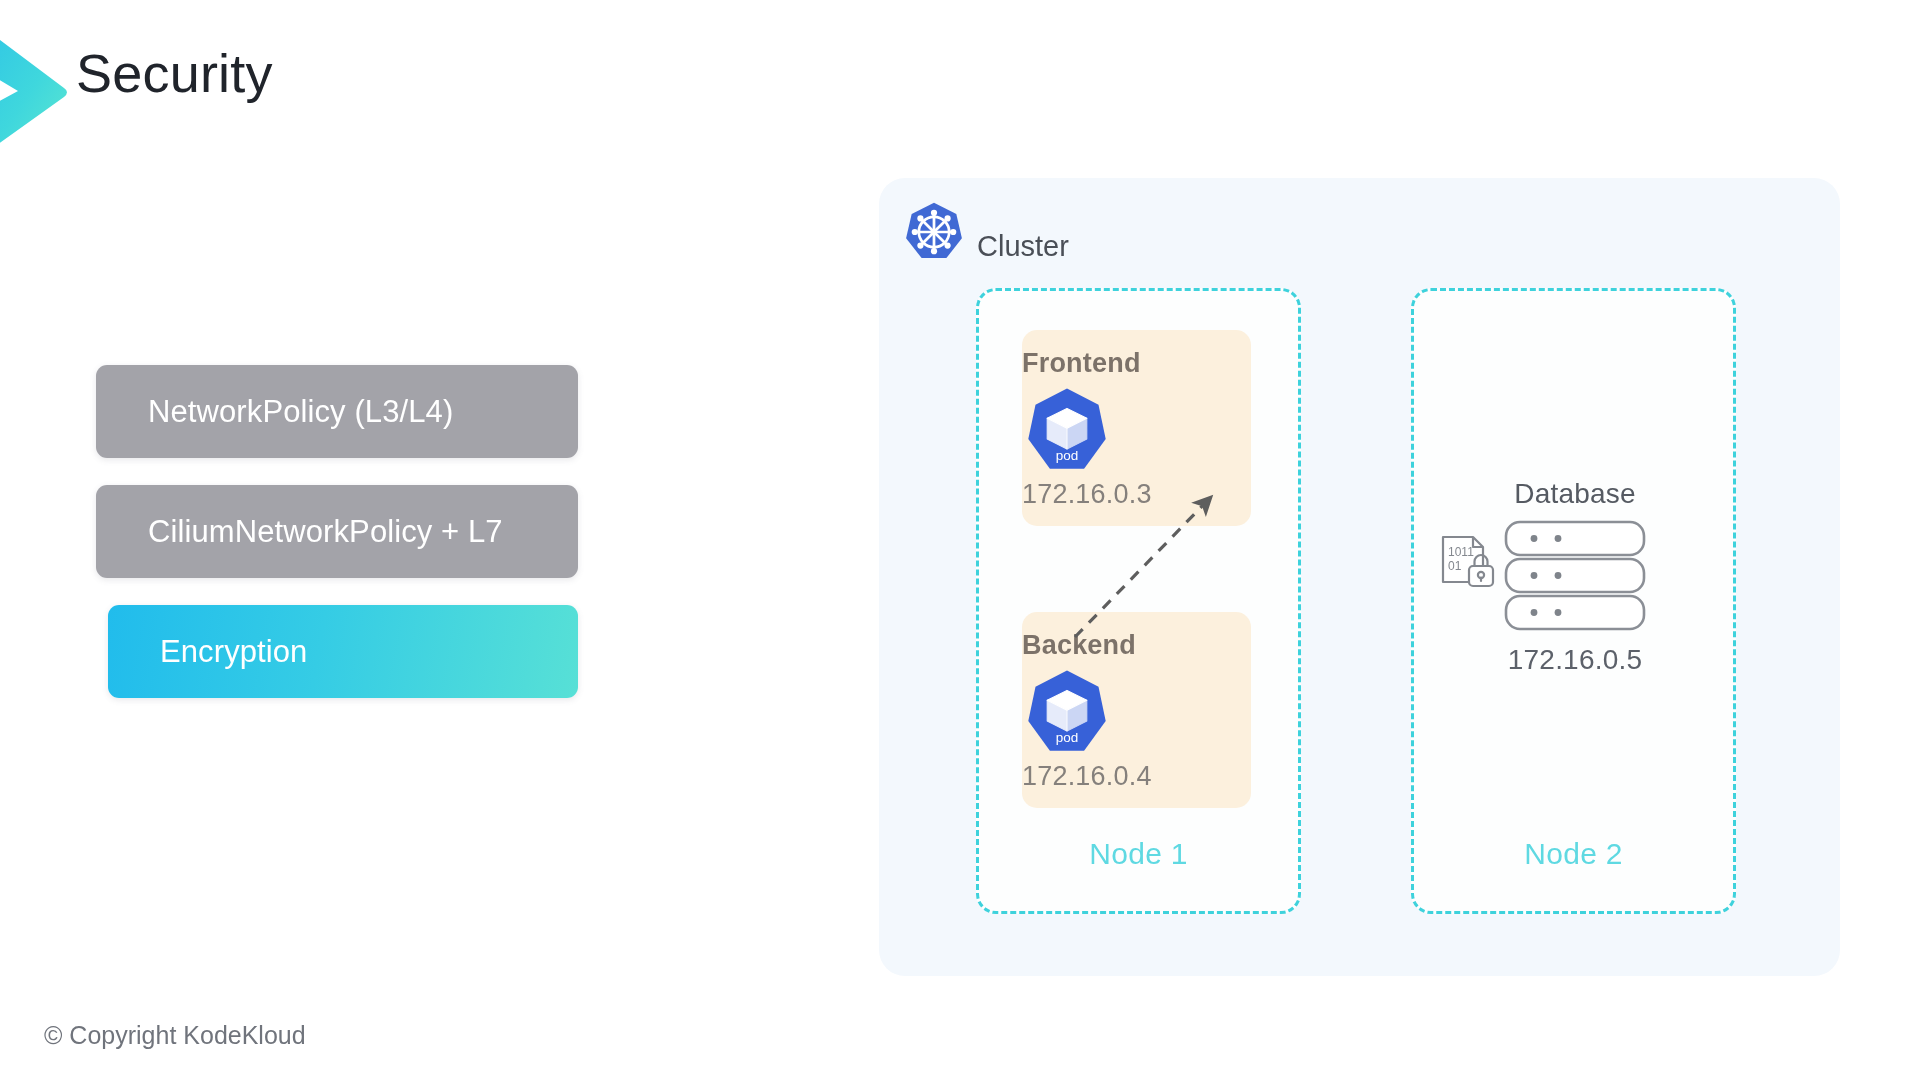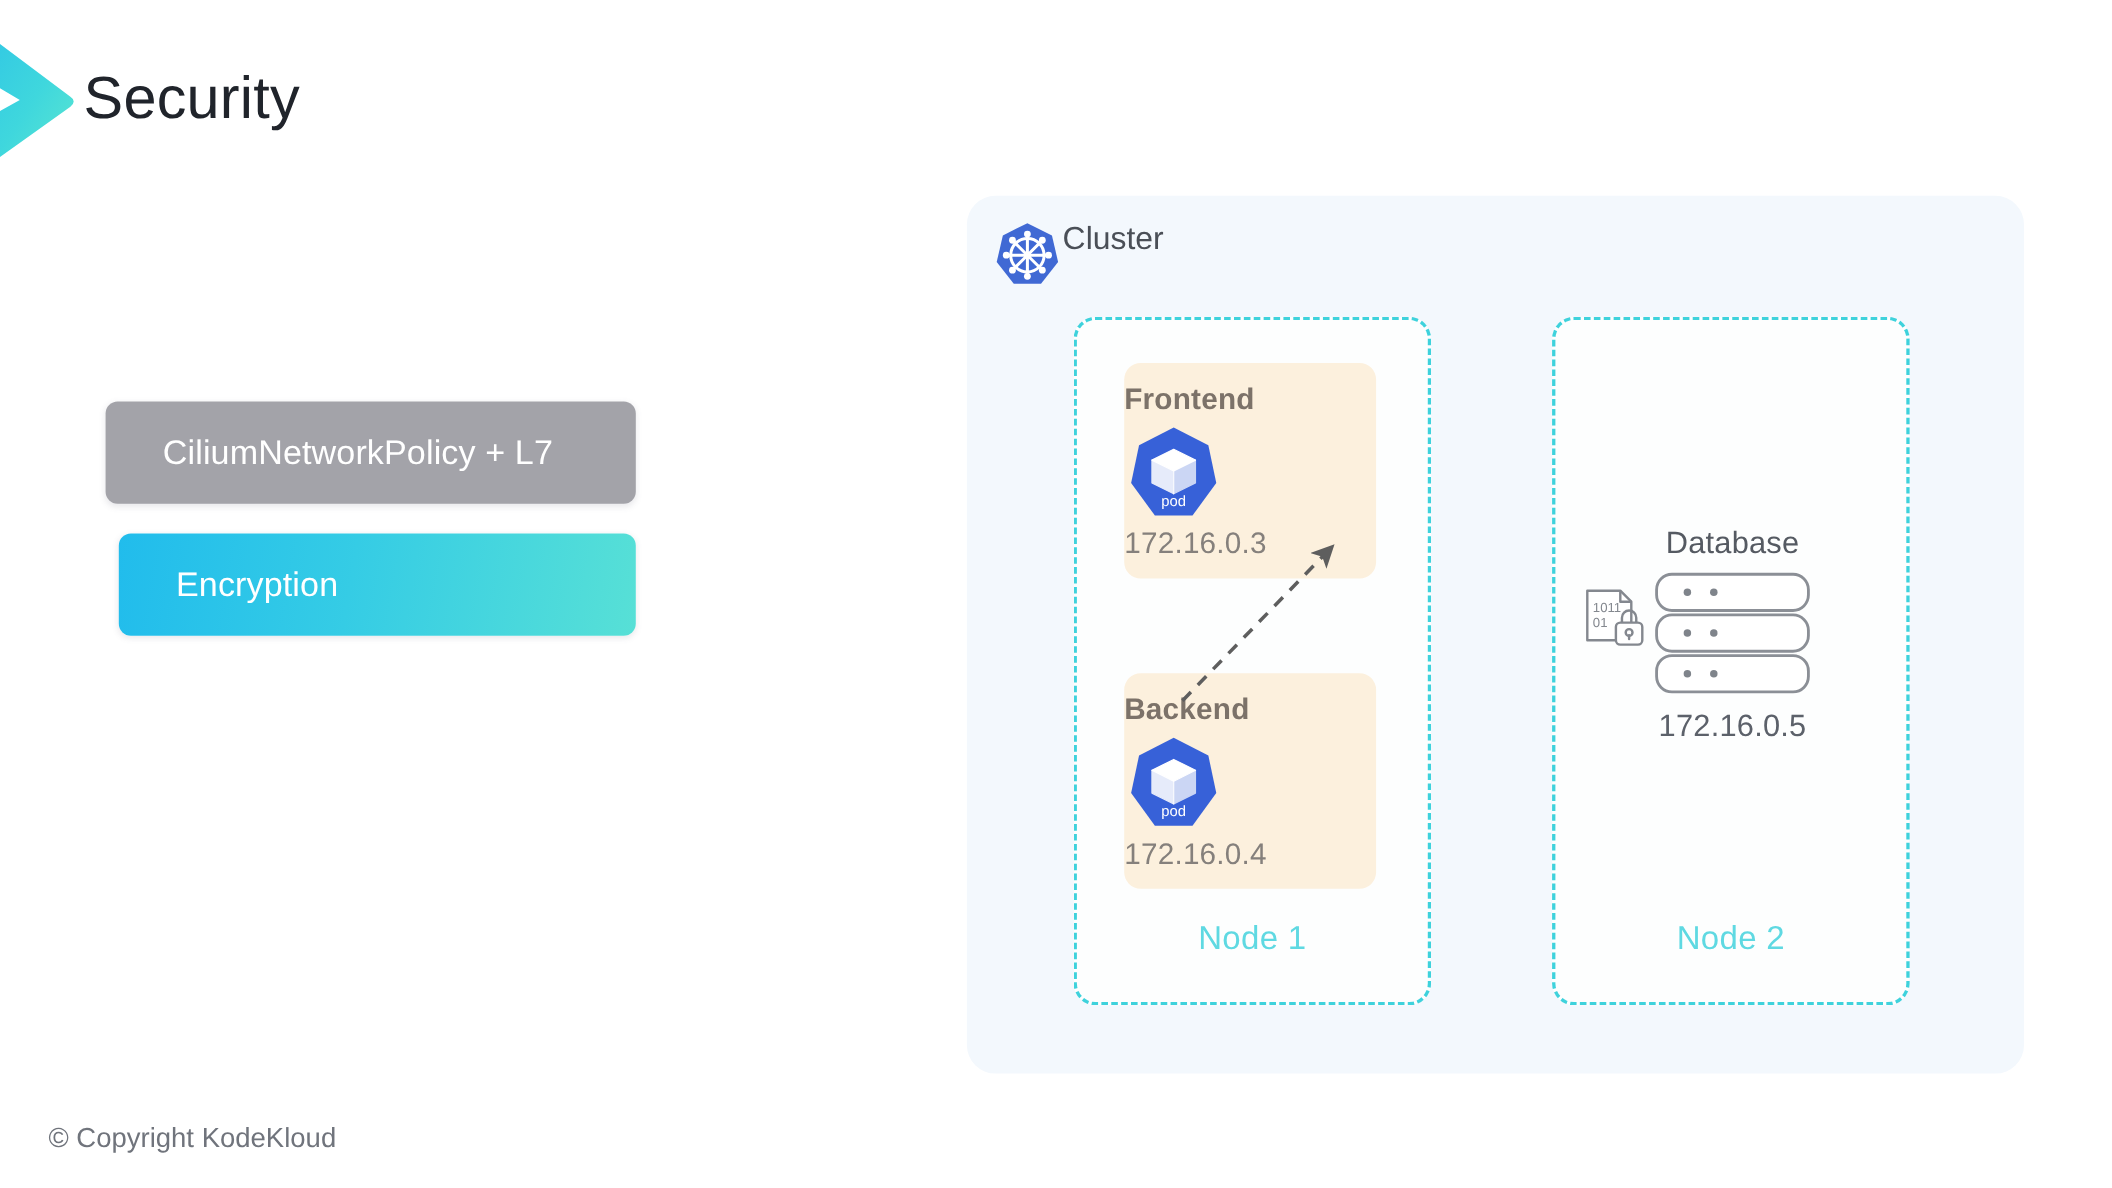"Security" .page-title { top: 62px -> 46px }
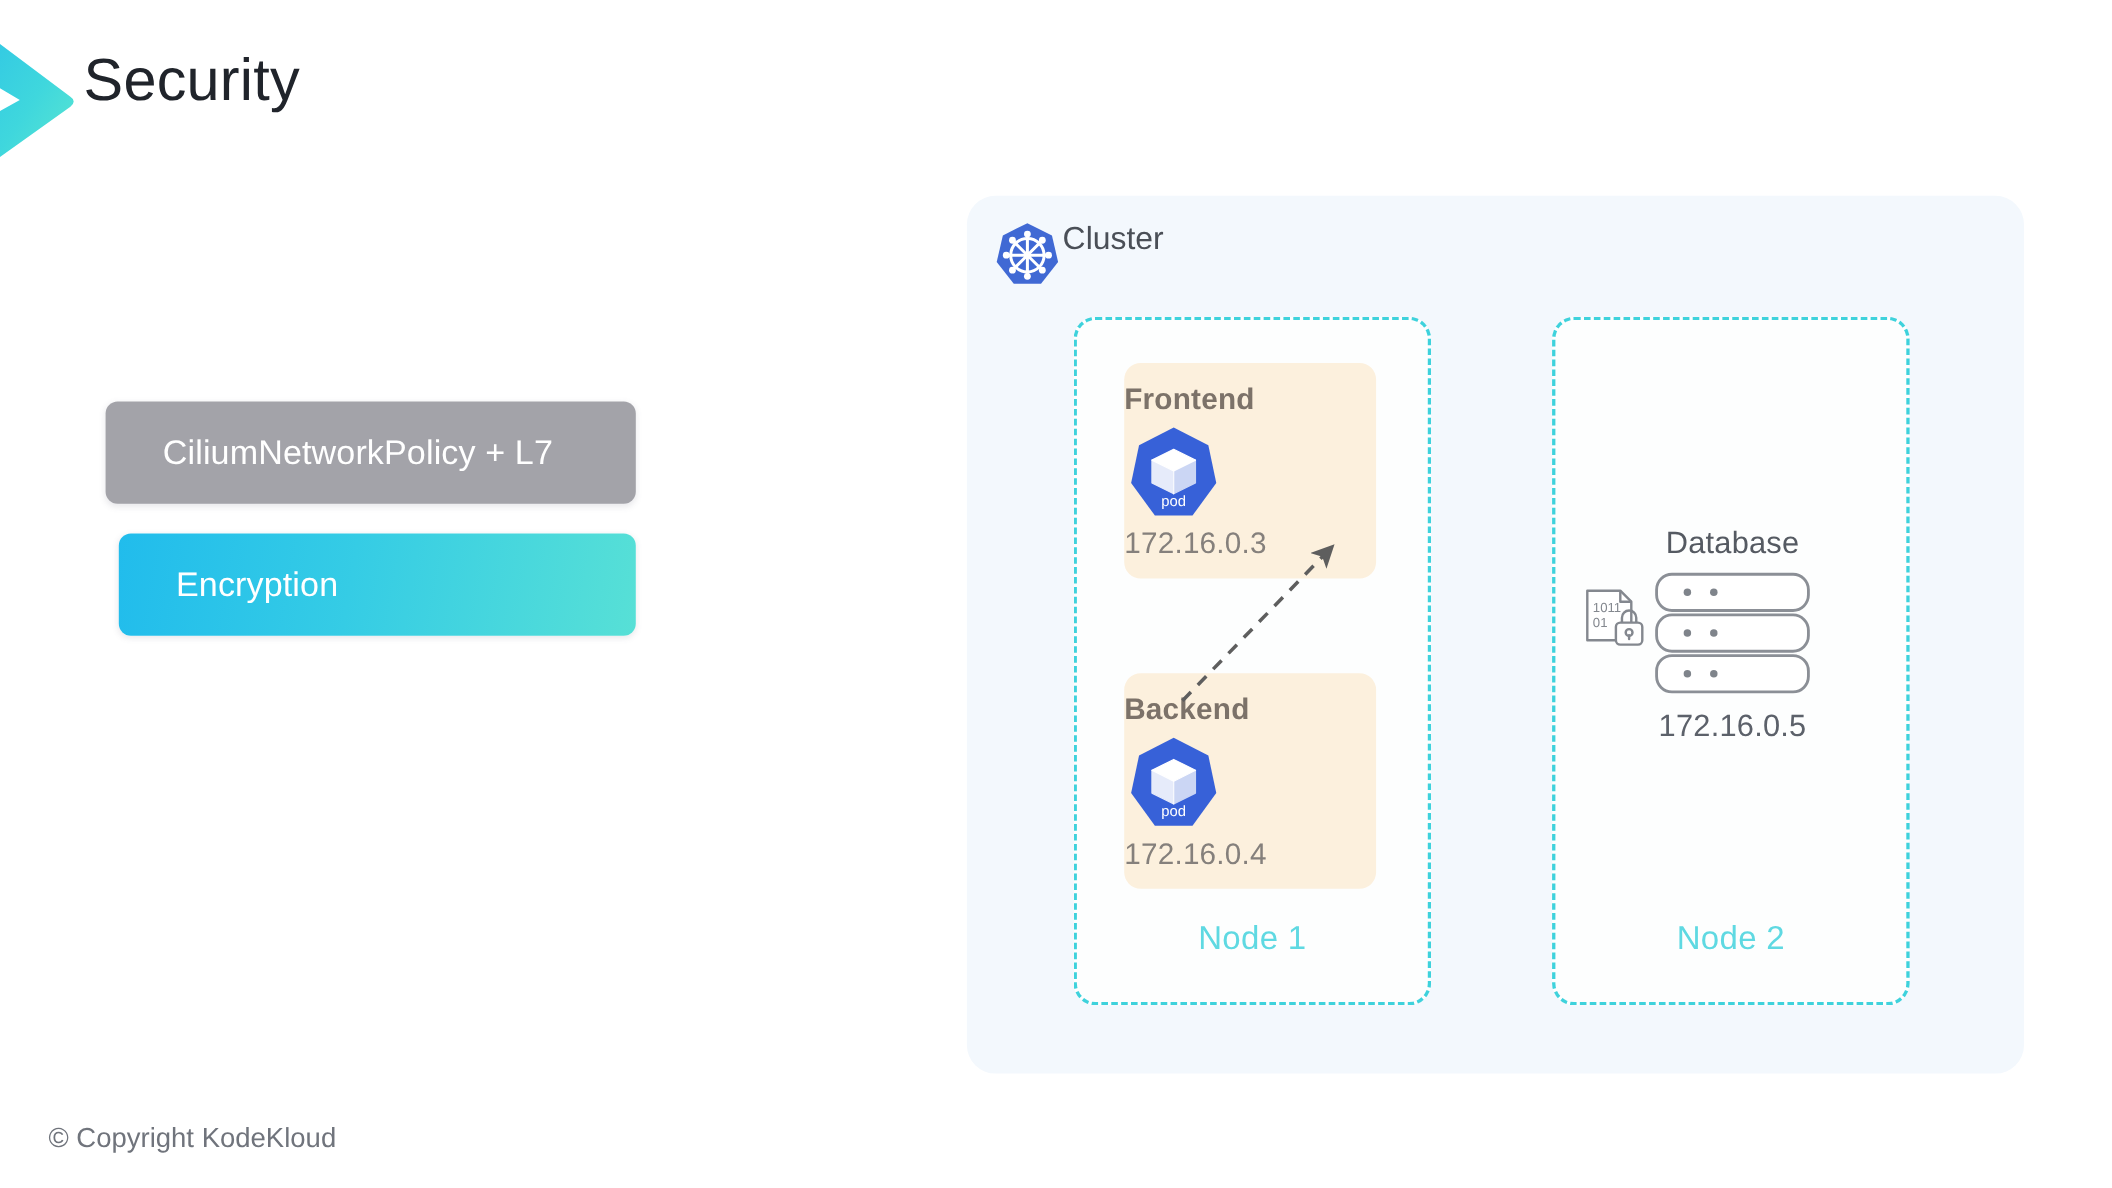"Cluster" .cluster-head { align-items: flex-start -> flex-end; gap: 1px -> 12px }
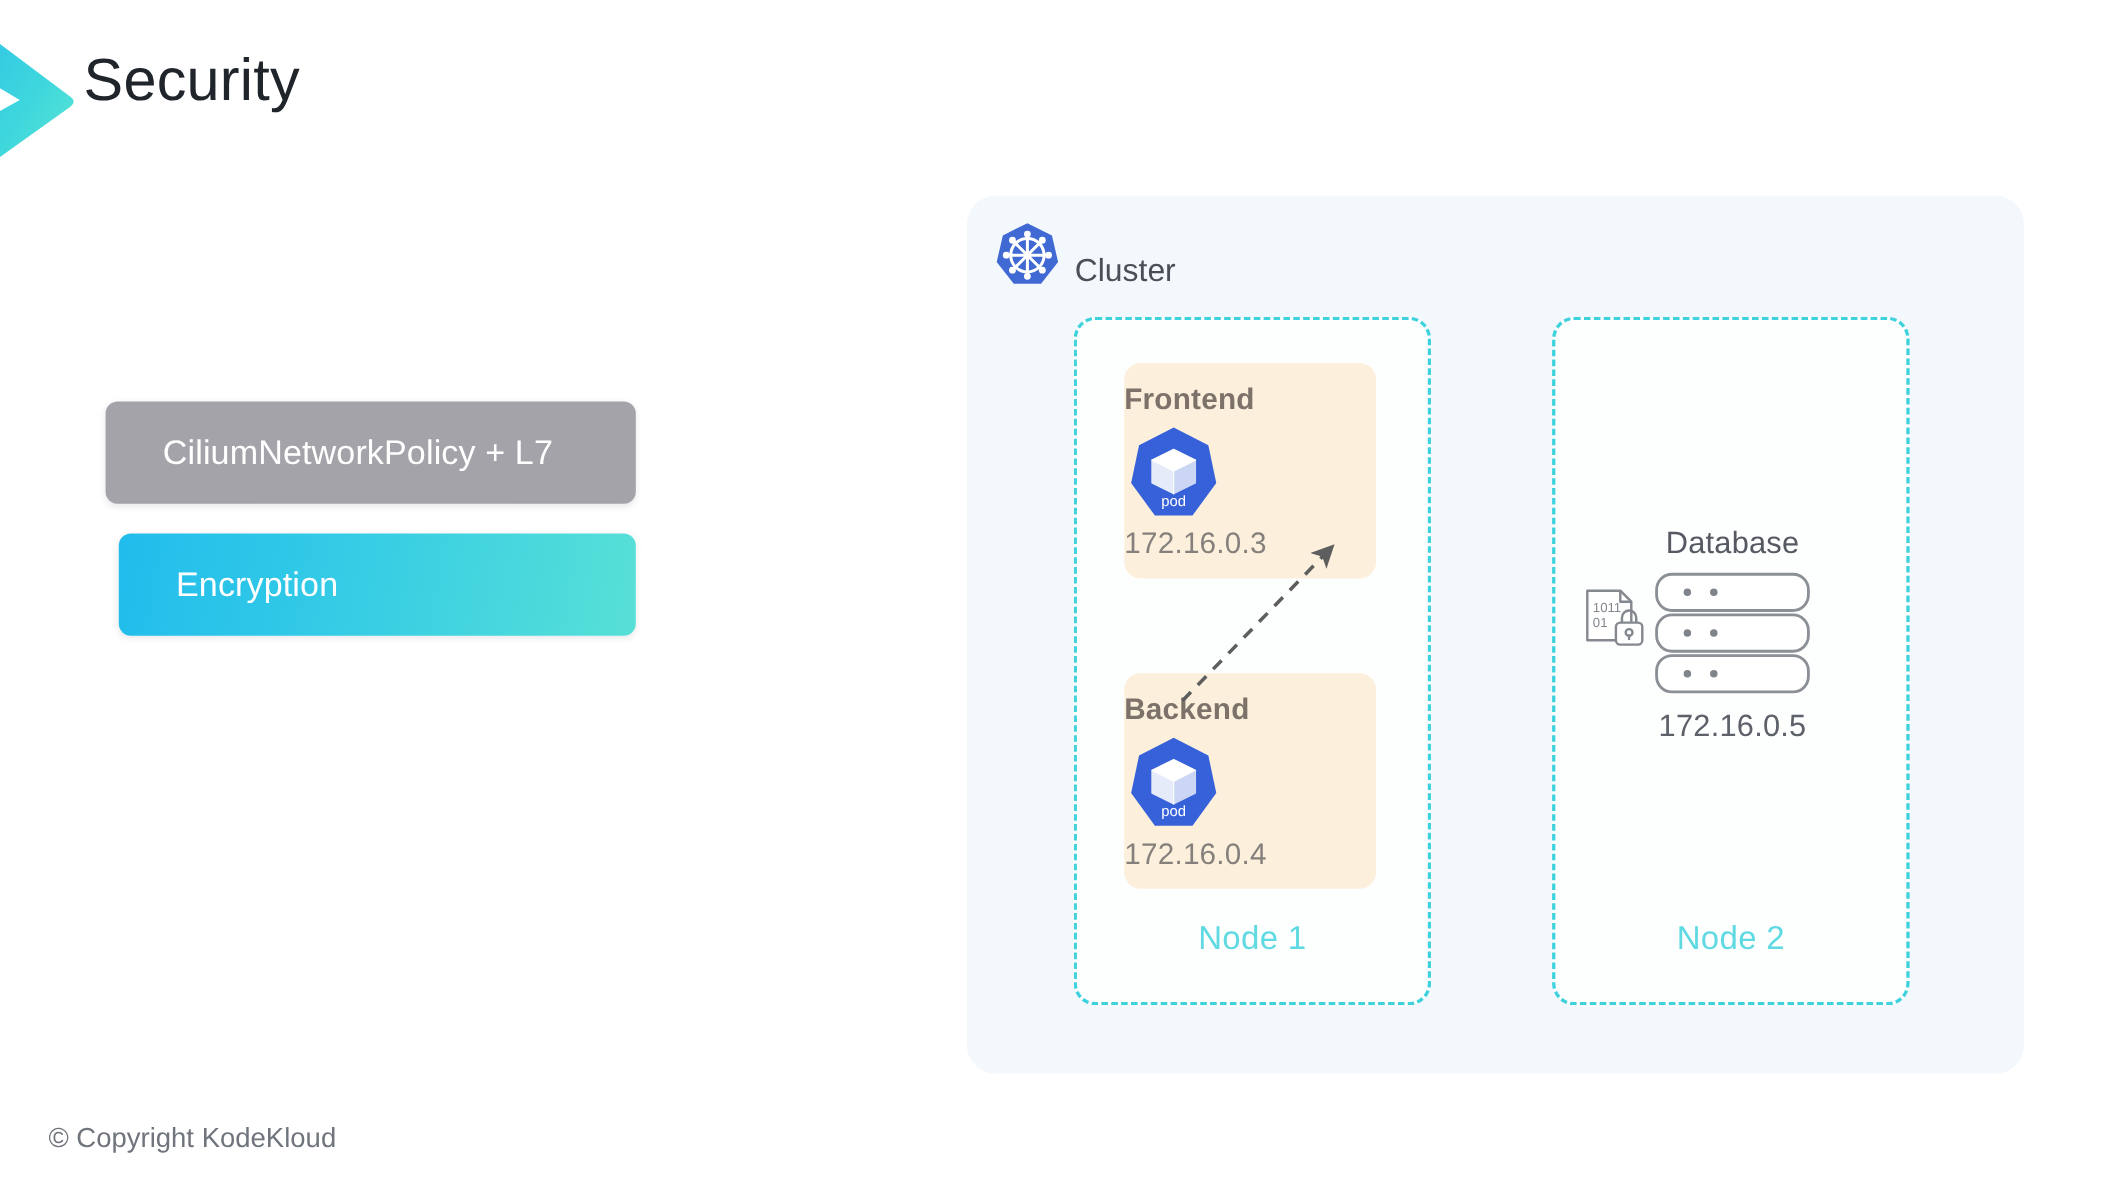"NetworkPolicy (L3/L4)" div.pill { html: none -> <div> <span>NetworkPolicy (L3/L4)</span> </div> }
